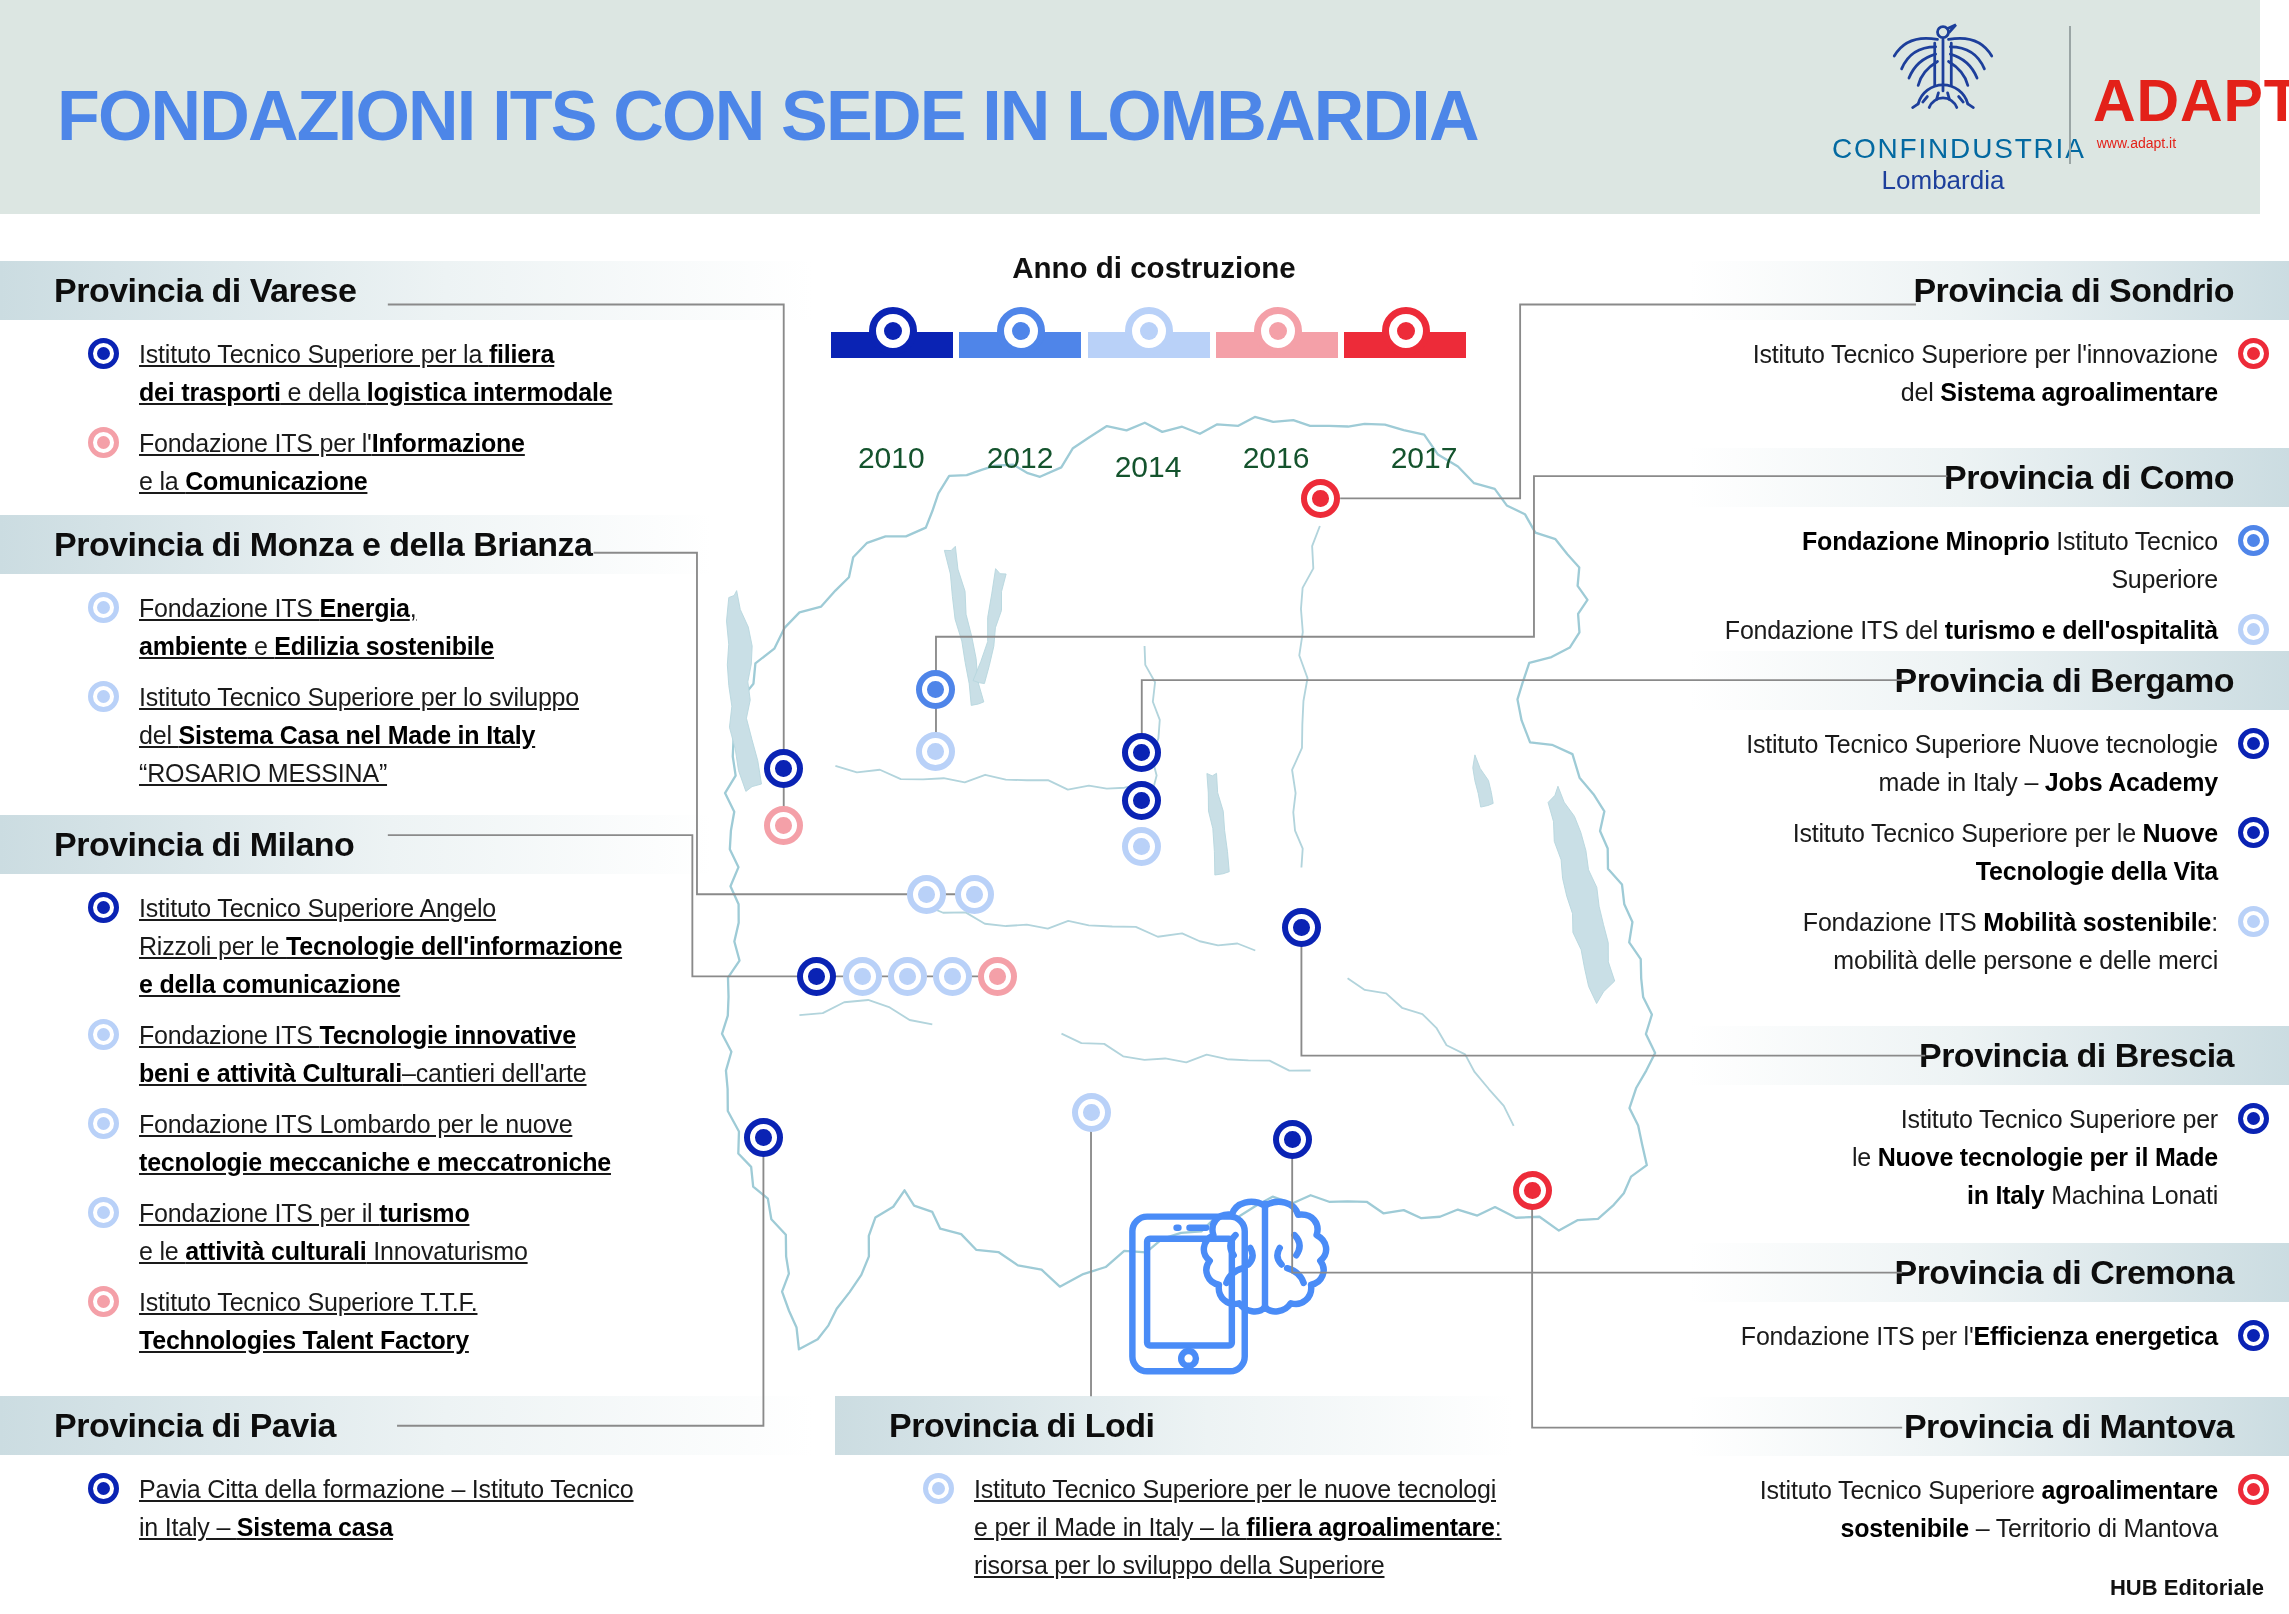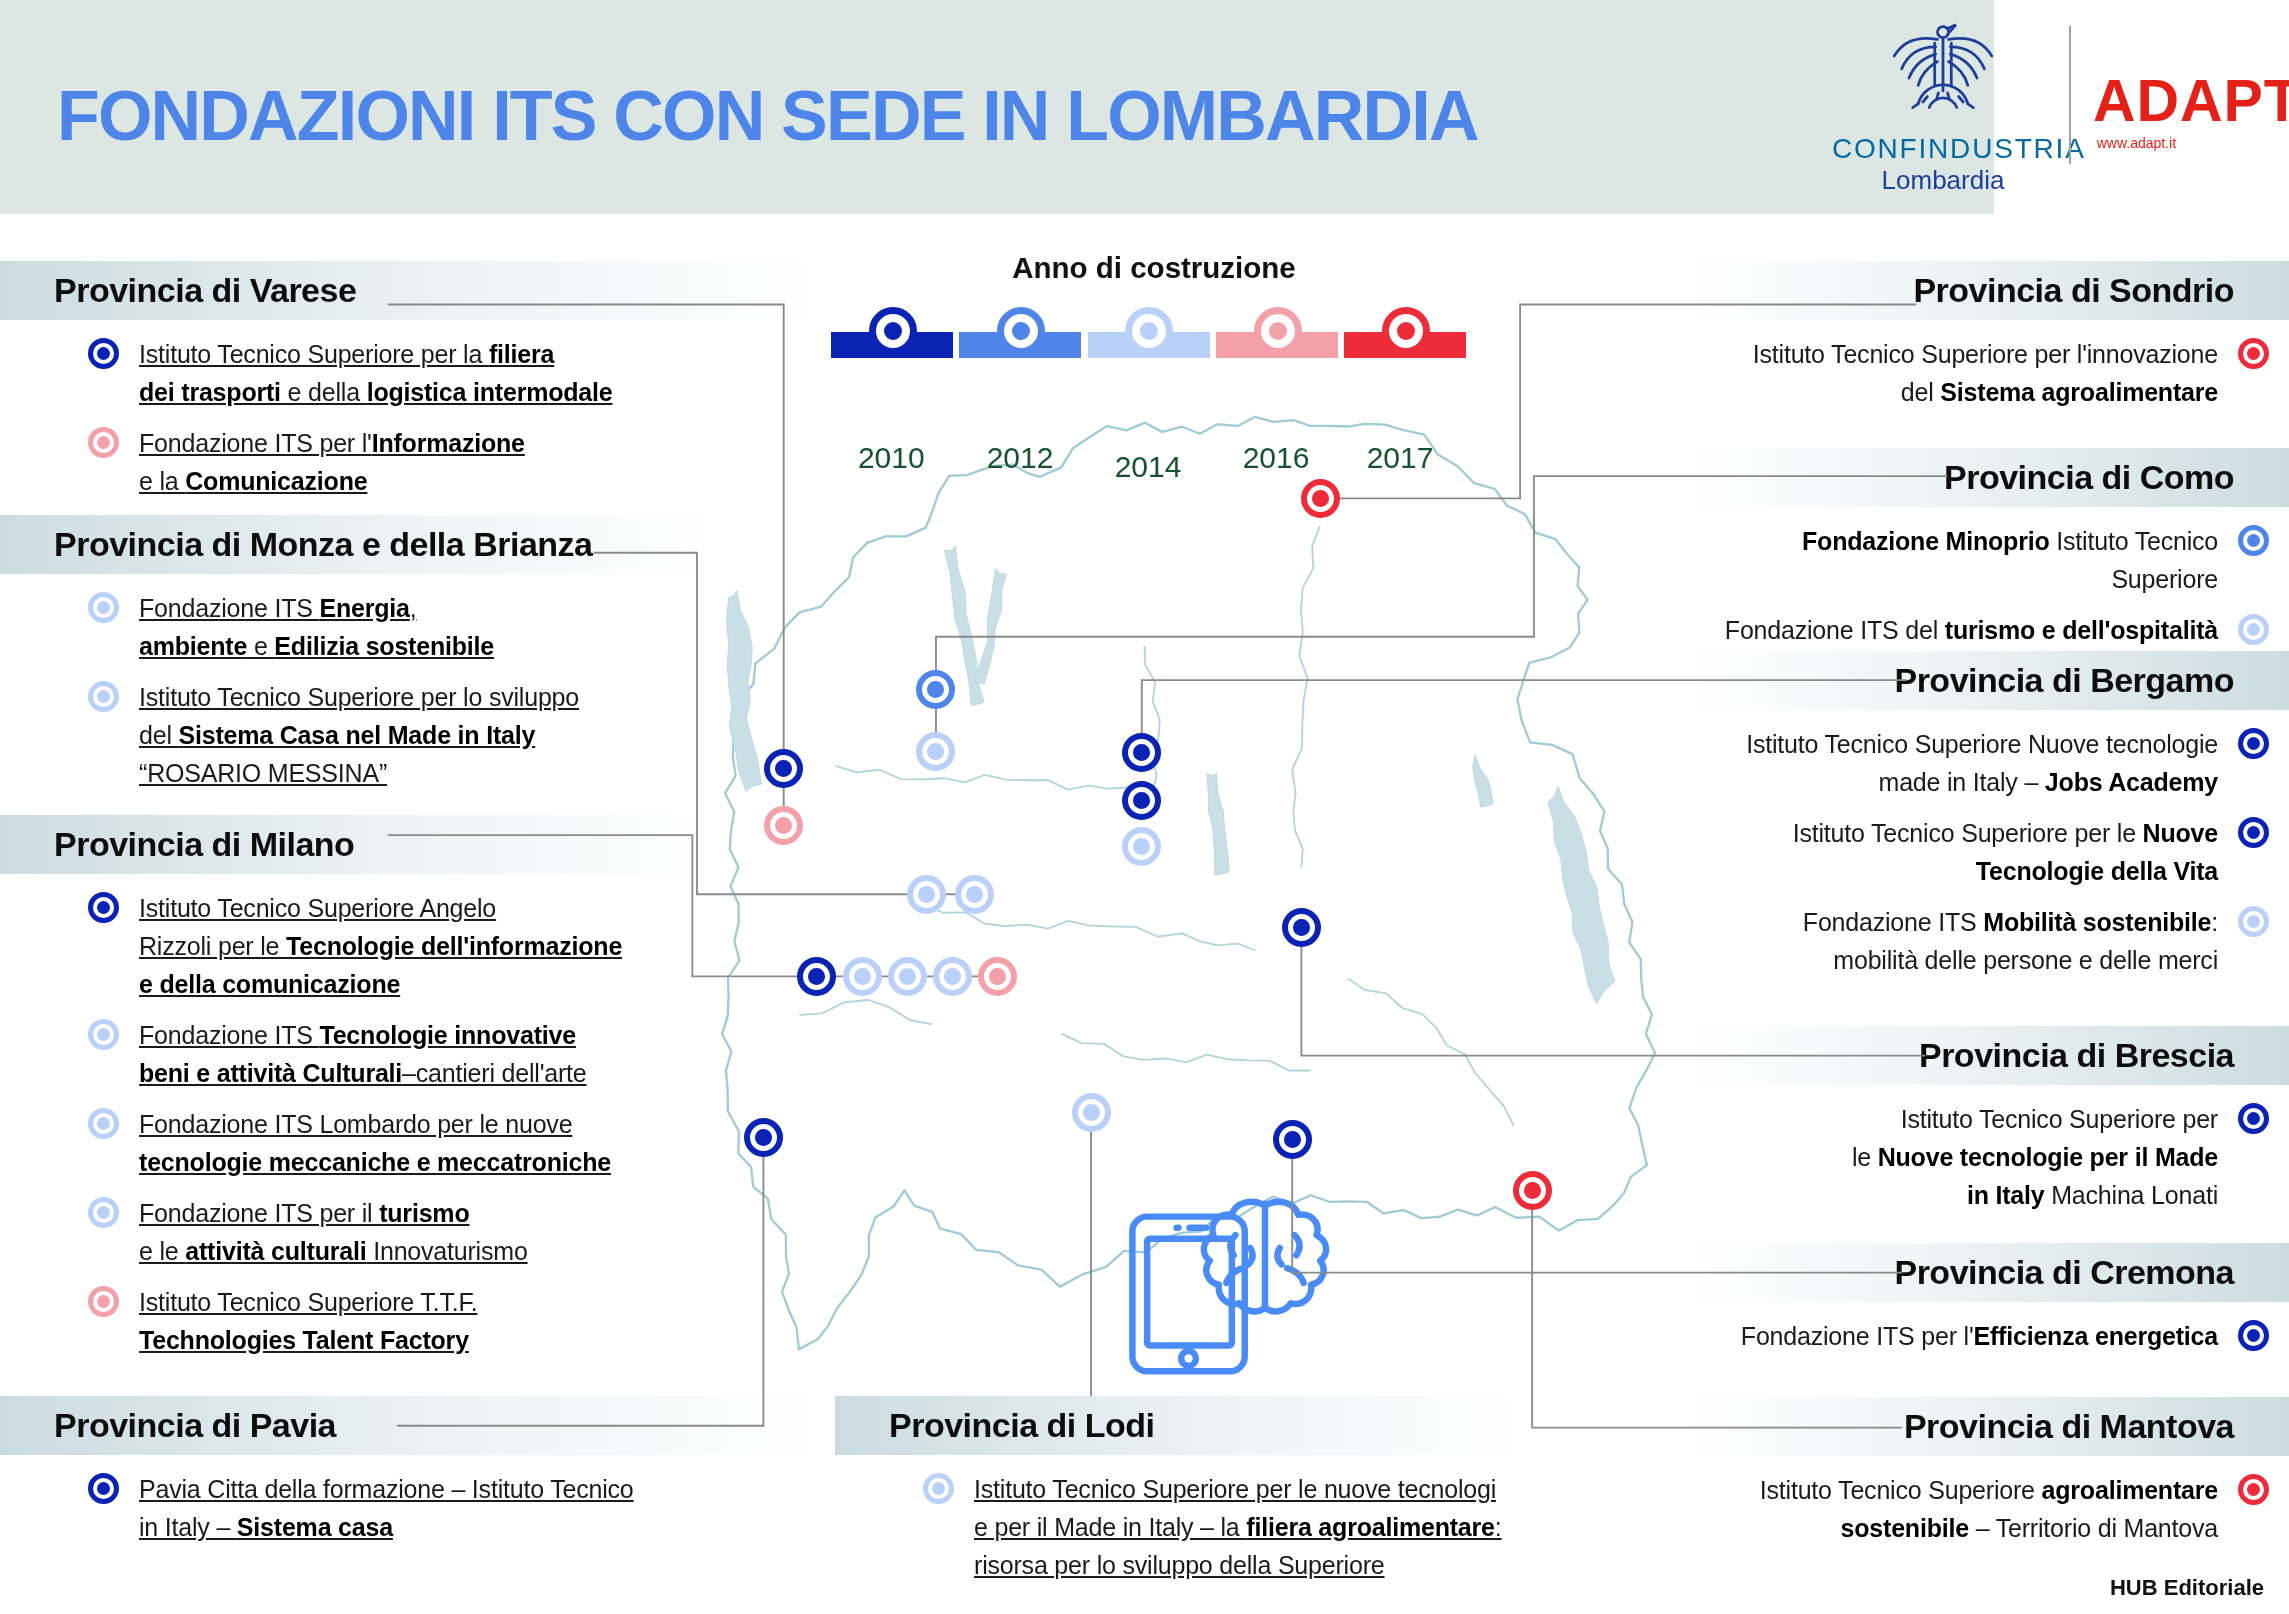"FONDAZIONI ITS CON SEDE IN" #header { width: 1994px -> 2260px }
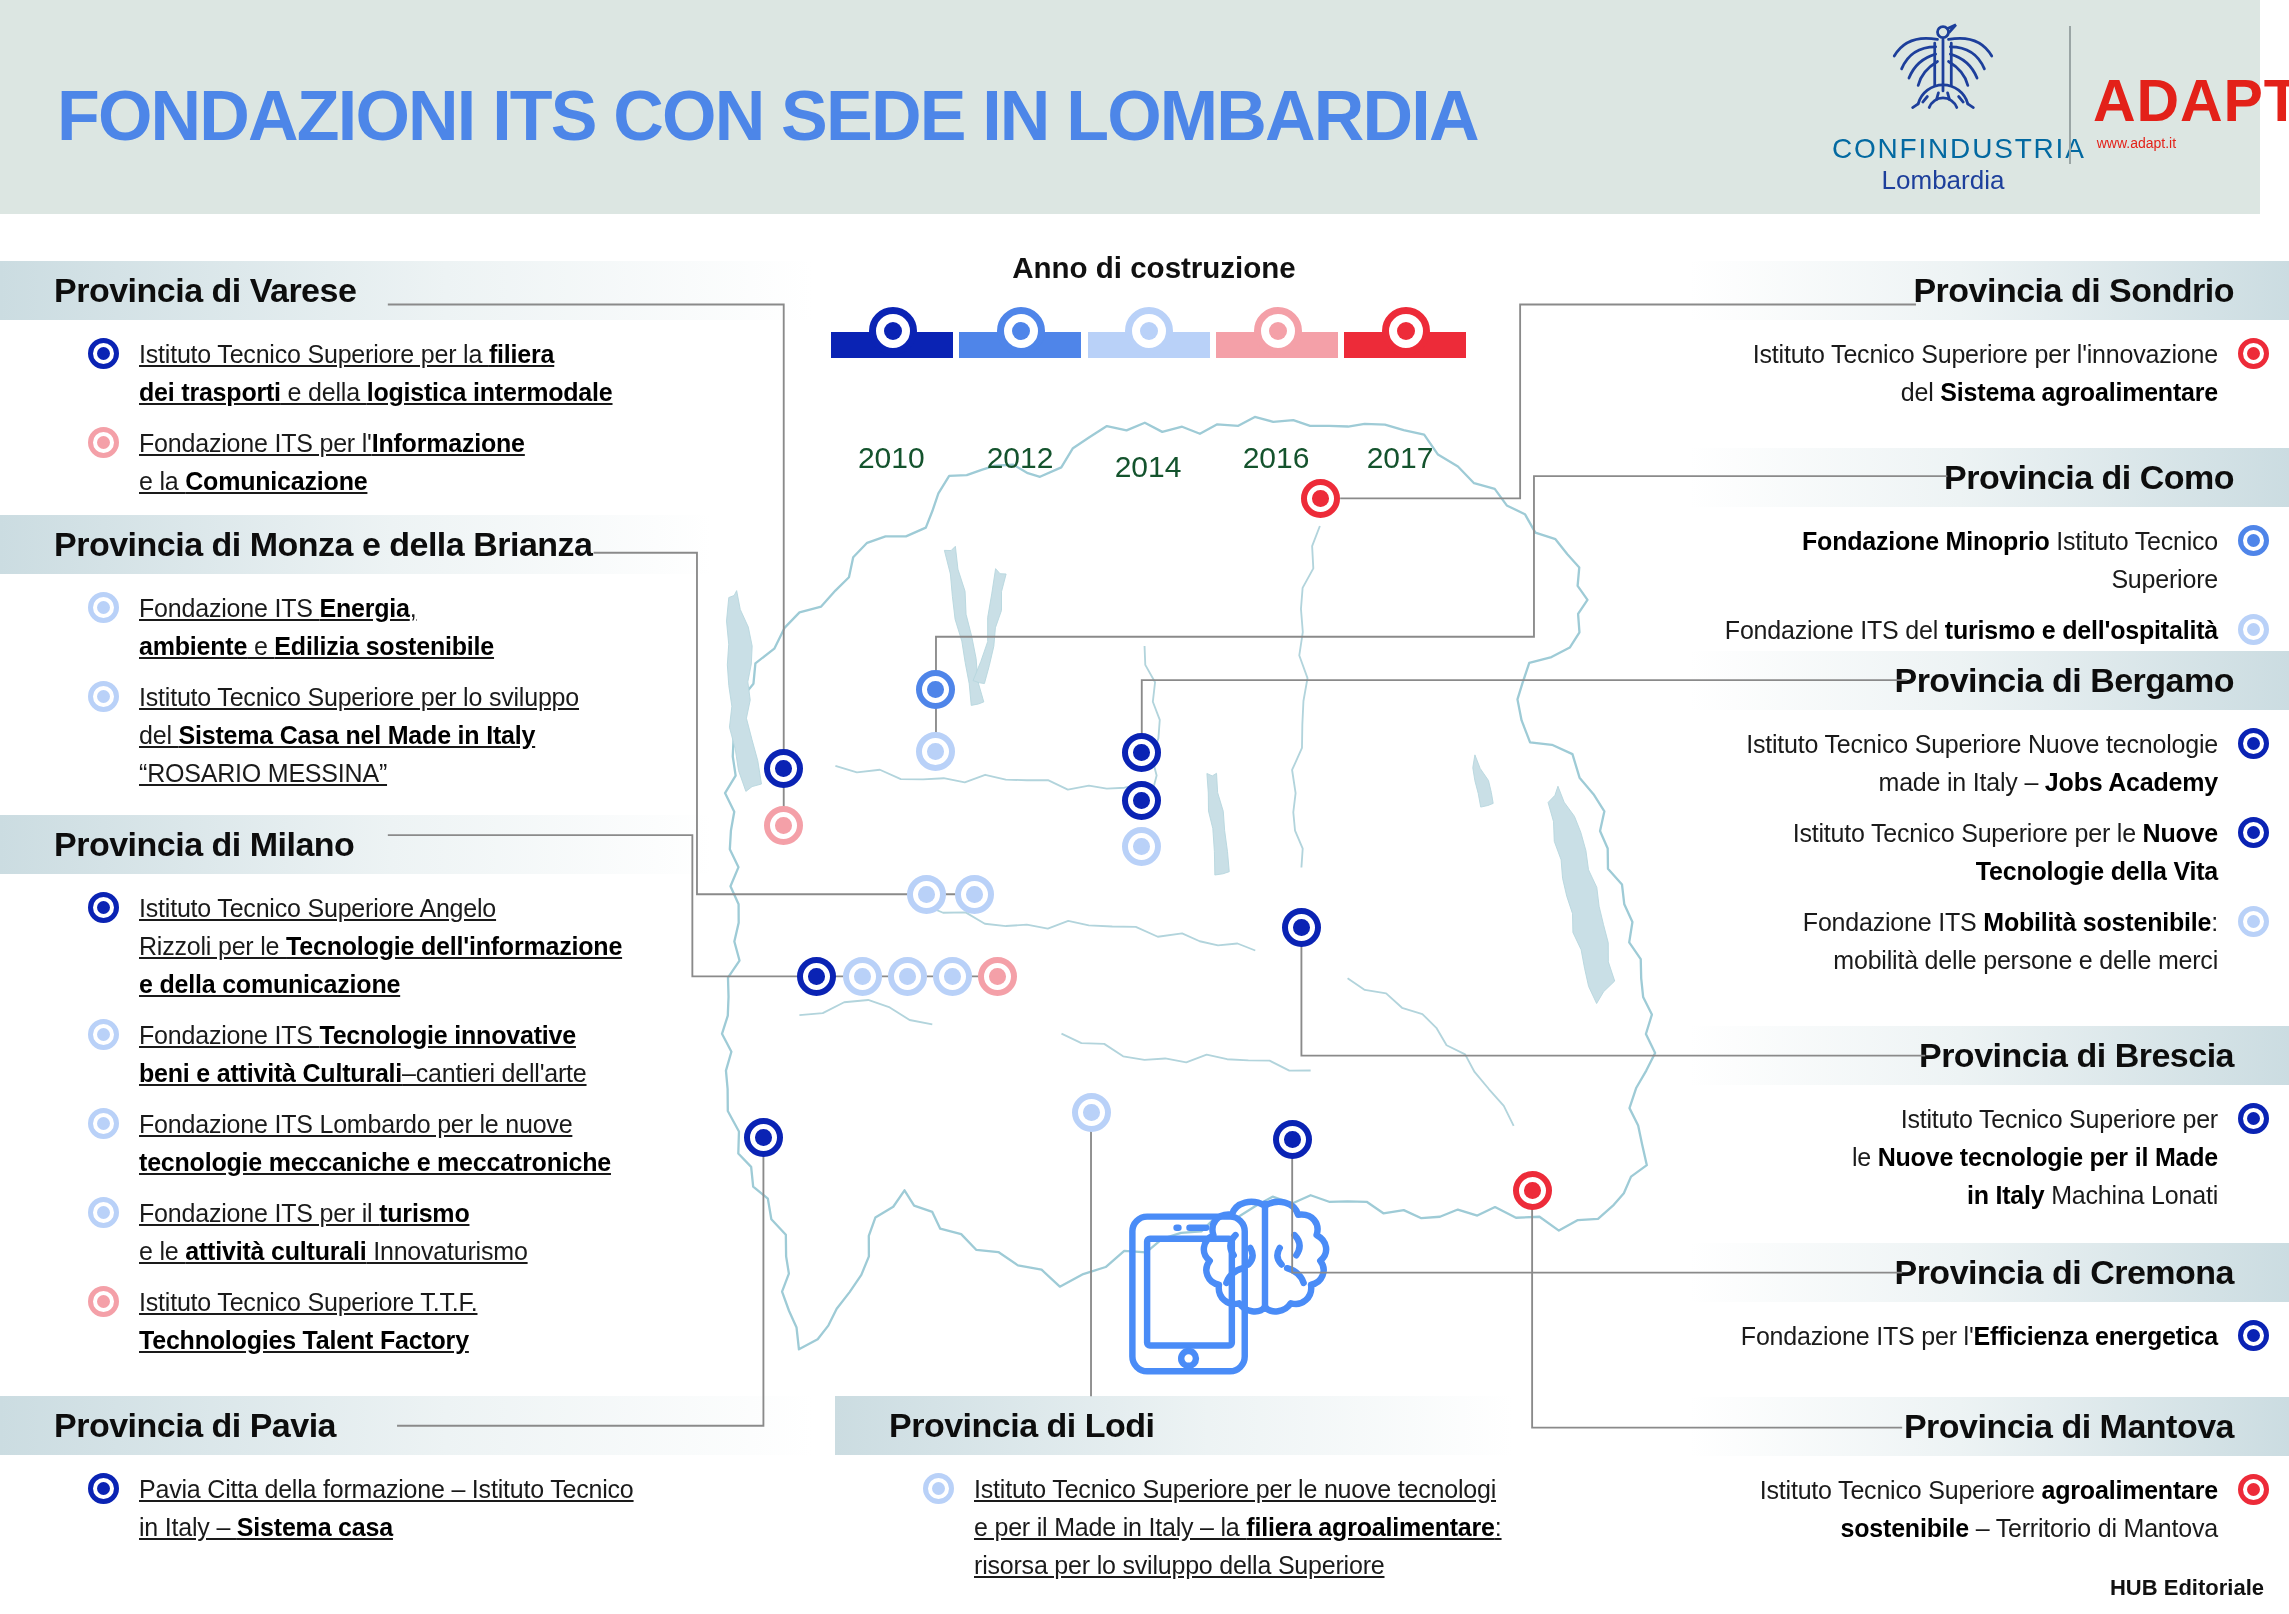"2017" div.leglabel { left: 505px -> 529px }
